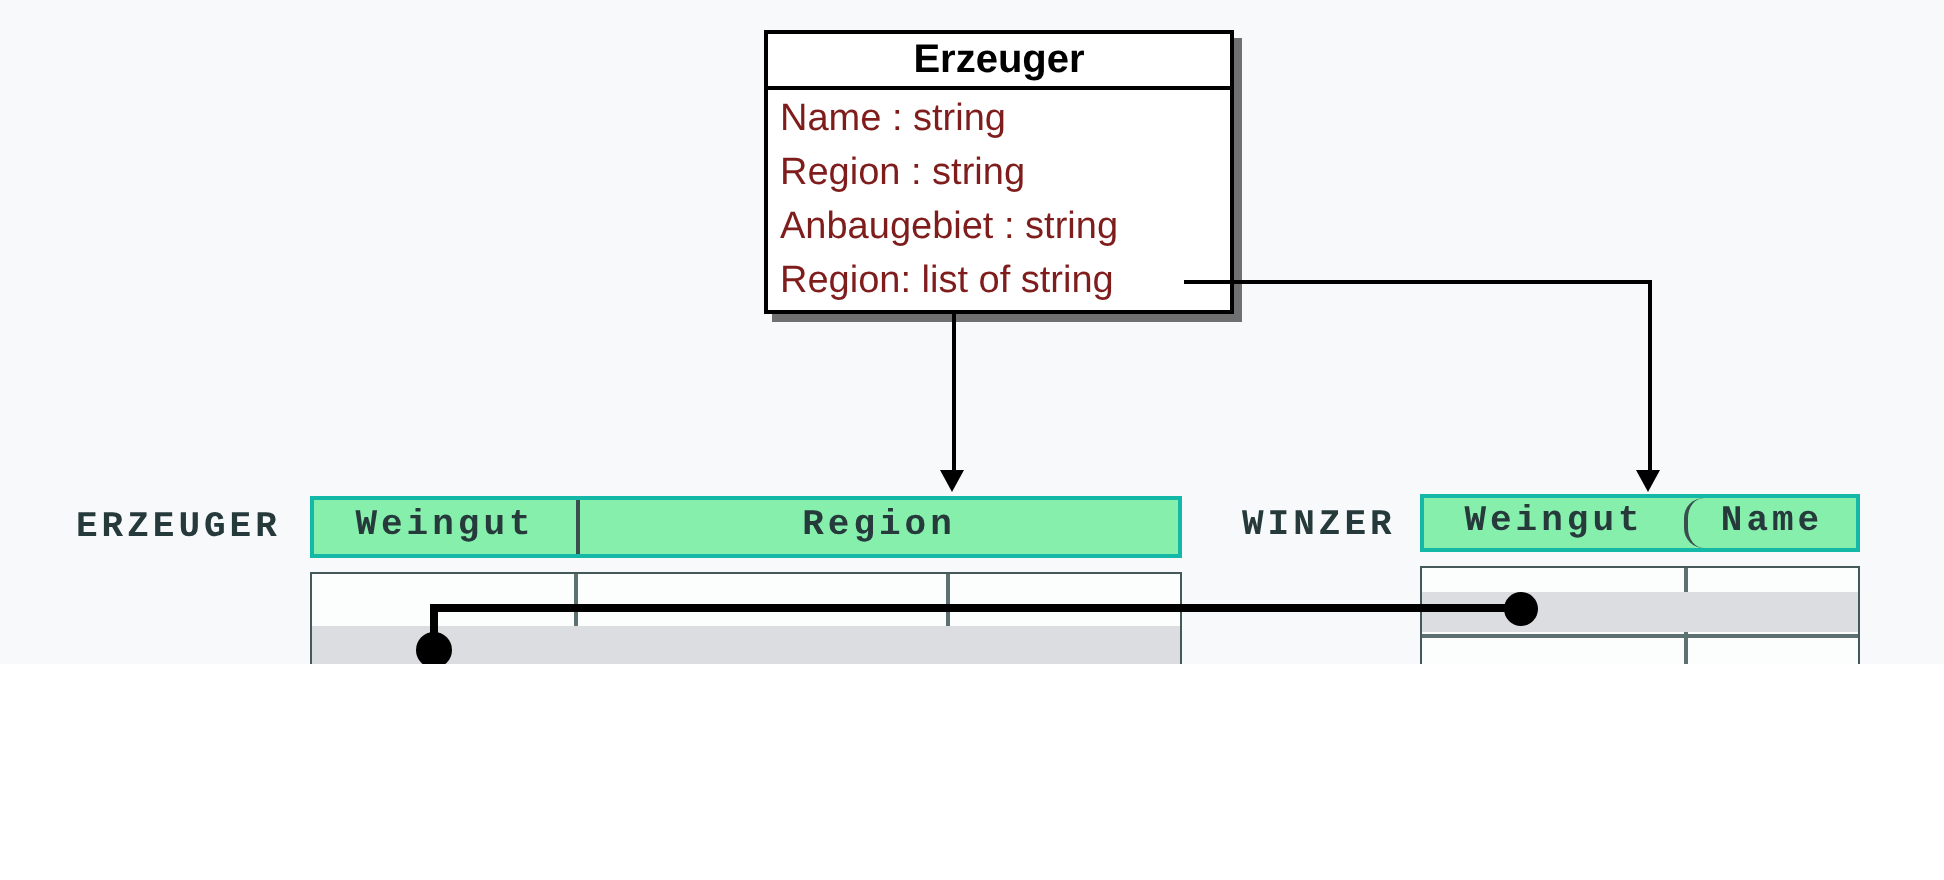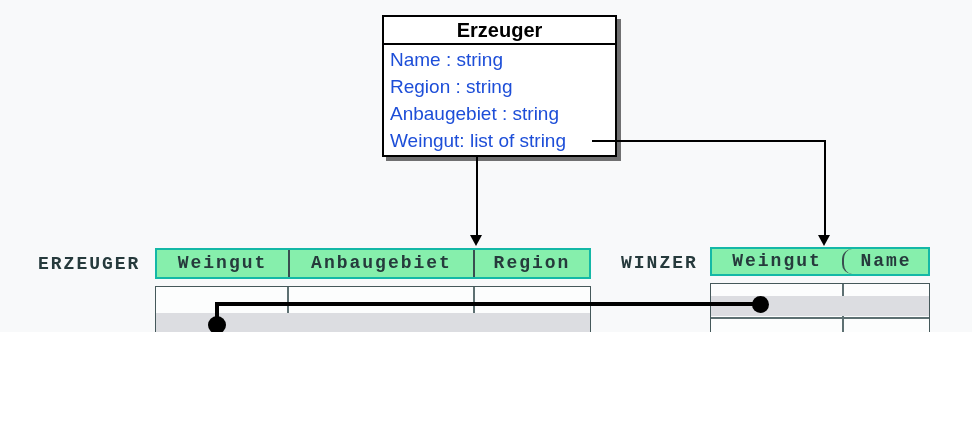"Name : string" .class-attr { color: #1d4ed8 -> #7f1d1d }
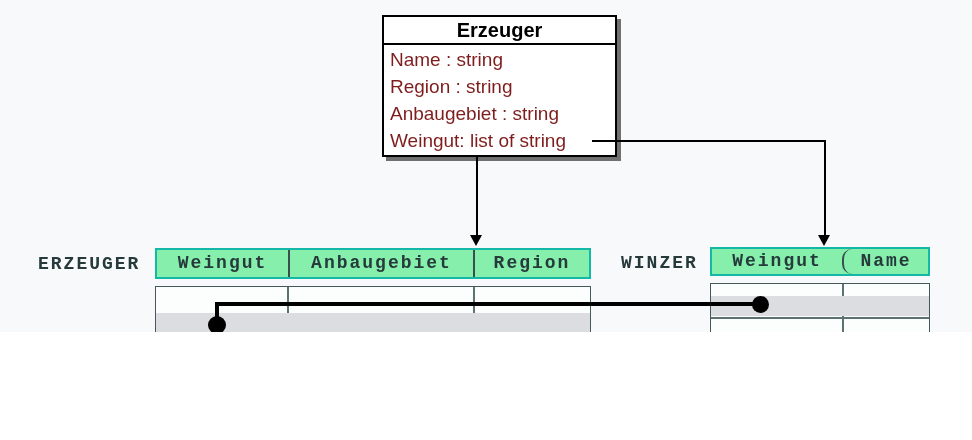"Weingut: list of string" div.class-attr { text: Weingut -> Region }
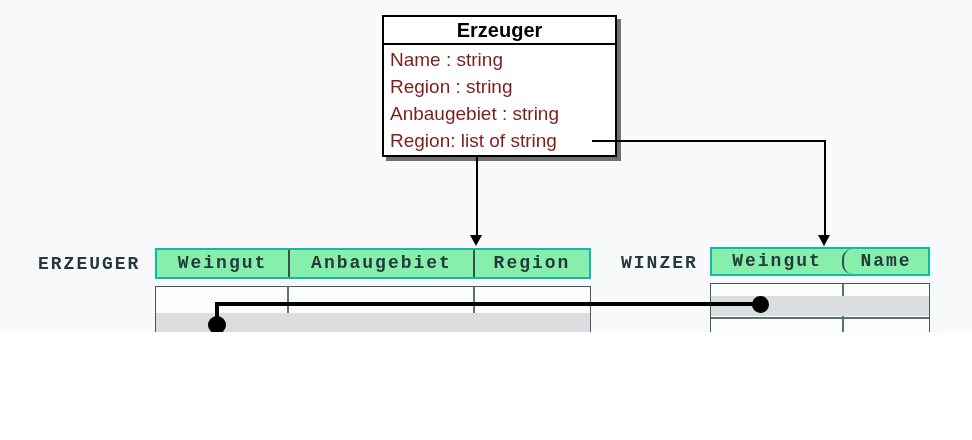"Anbaugebiet" div.th { html: <div>Anbaugebiet</div> -> none }
